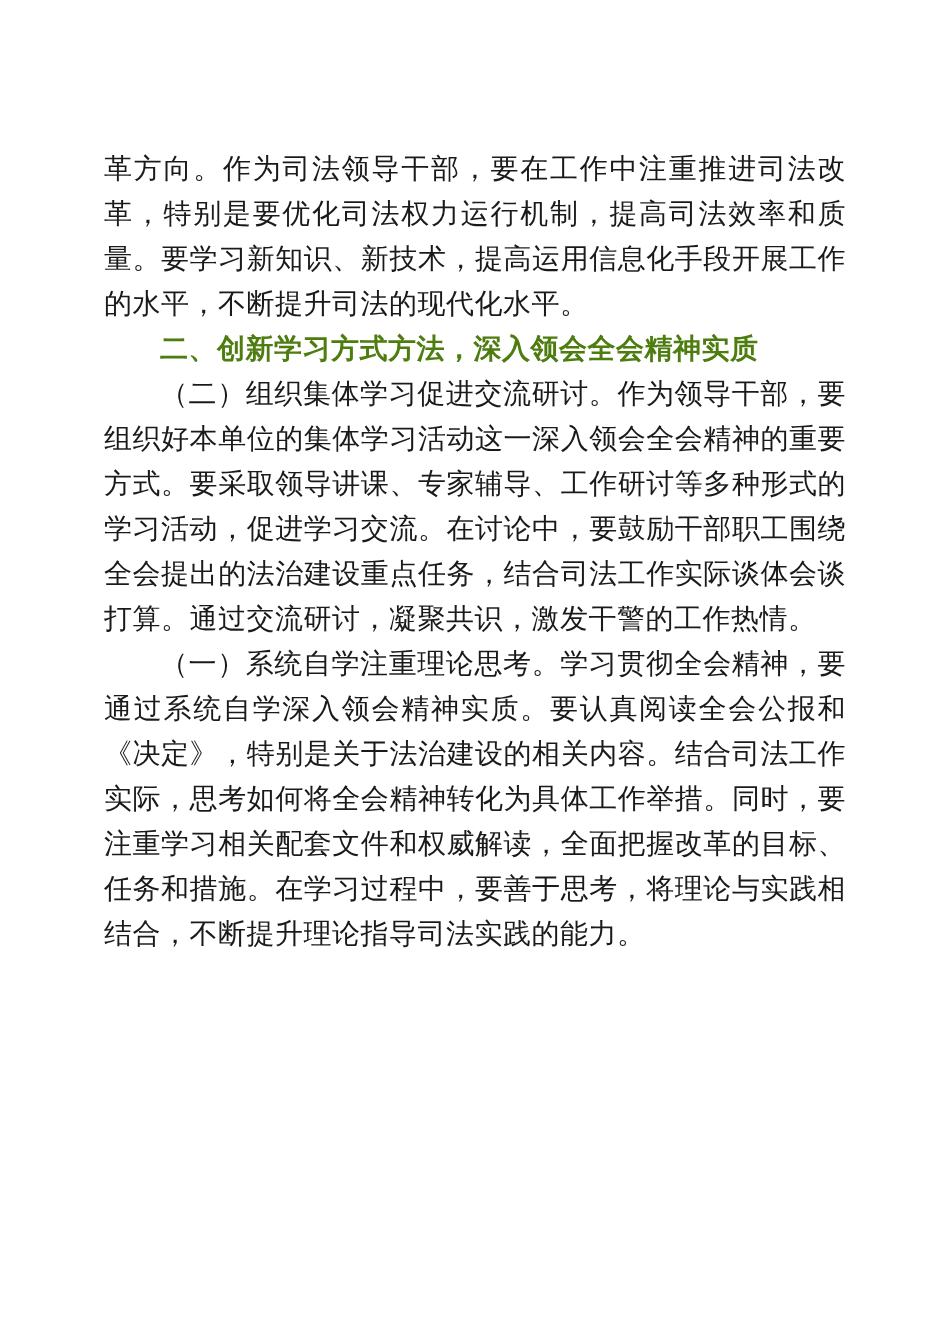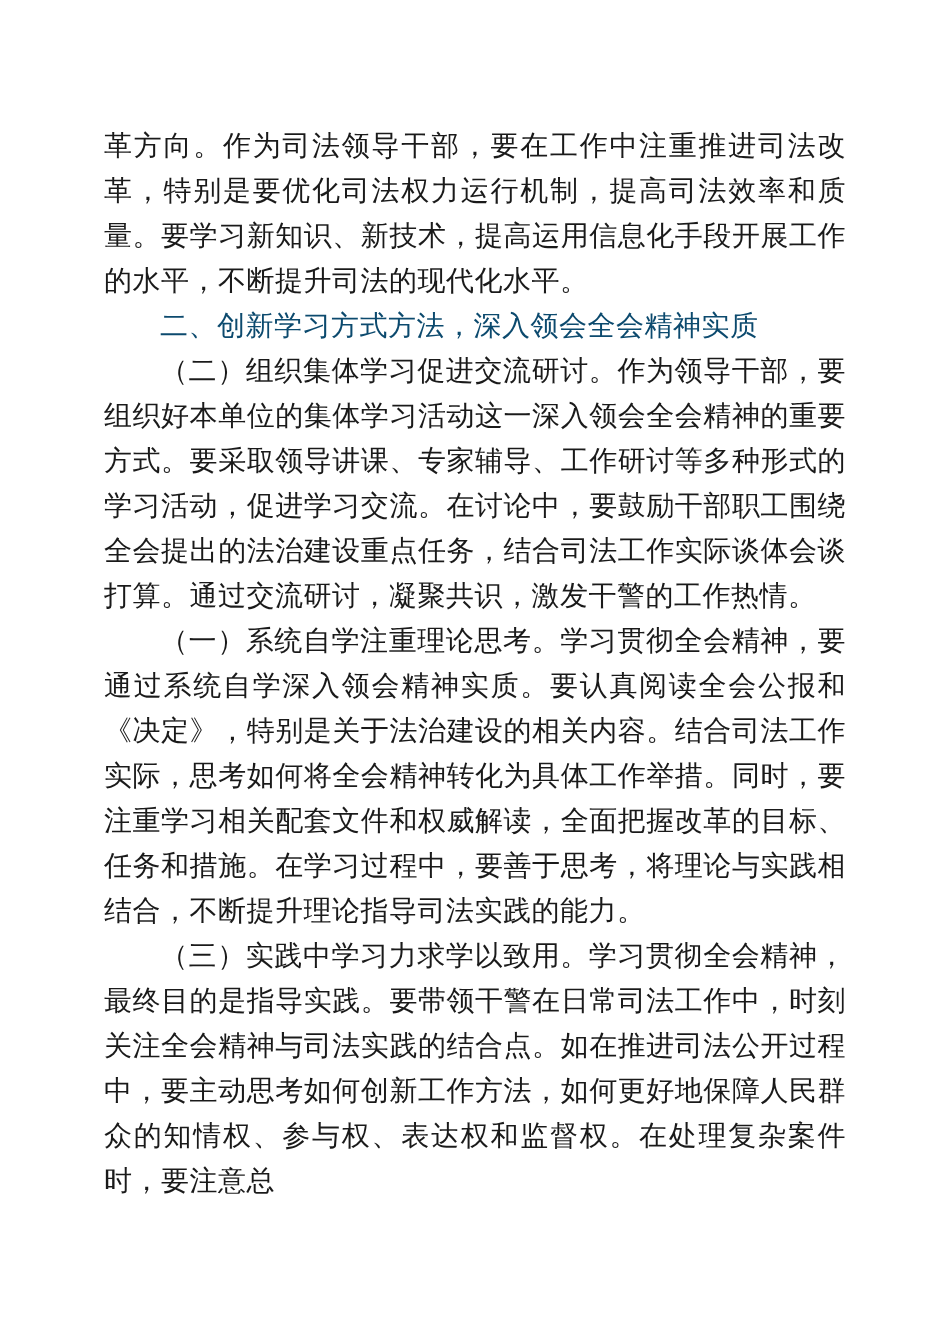"革方向。作为司法领导干部，要在工作中注重推进司法改革，特别是要优化司法权力运行机" .doc-content { top: 123px -> 146px }
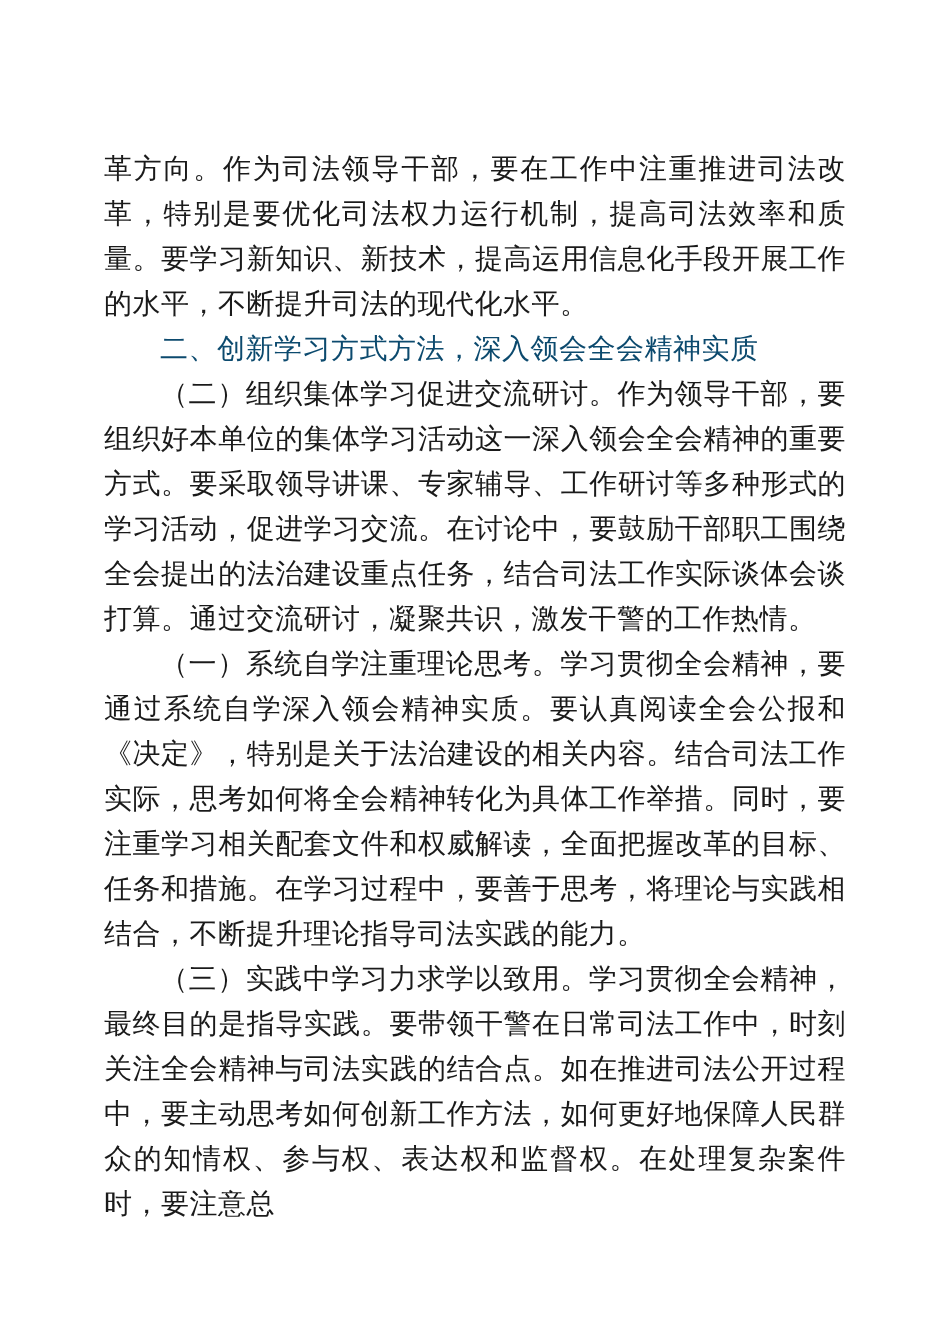"二、创新学习方式方法，深入领会全会精神实质" .section-heading { color: #0c4a6e -> #4d7c0f; font-weight: 400 -> 700 }
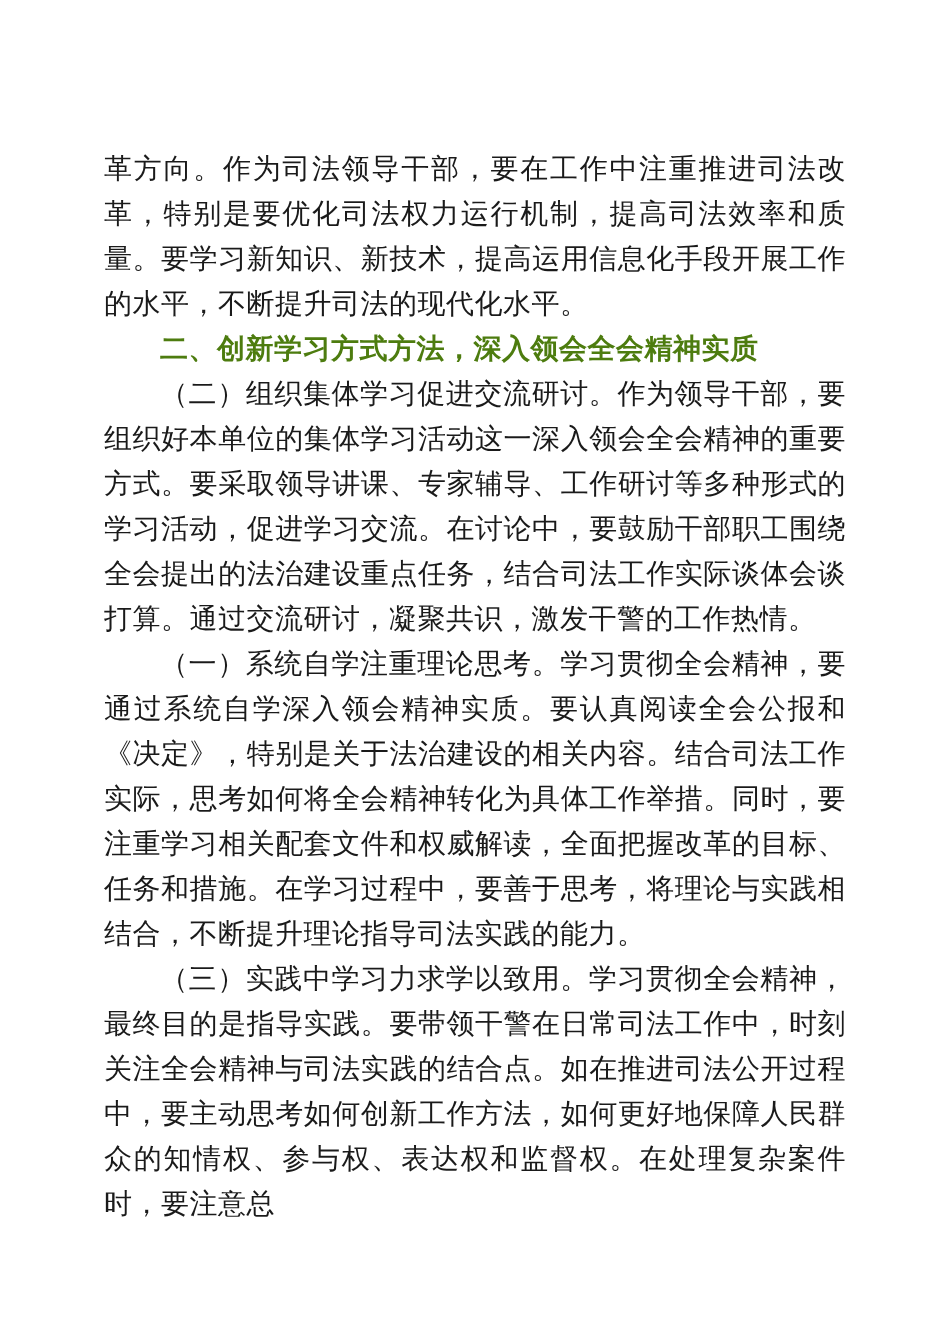"（三）实践中学习力求学以致用。学习贯彻全会精神，最终目的是指导实践。要带领干警在" p.body-paragraph { html: <p>（三）实践中学习力求学以致用。学习贯彻全会精神，最终目的是指导实践。要带领干警在日常司法工作中，时刻关注全会精神与司法实践的结合点。如在推进司法公开过程中，要主动思考如何创新工作方法，如何更好地保障人民群众的知情权、参与权、表达权和监督权。在处理复杂案件时，要注意总</p> -> none }
